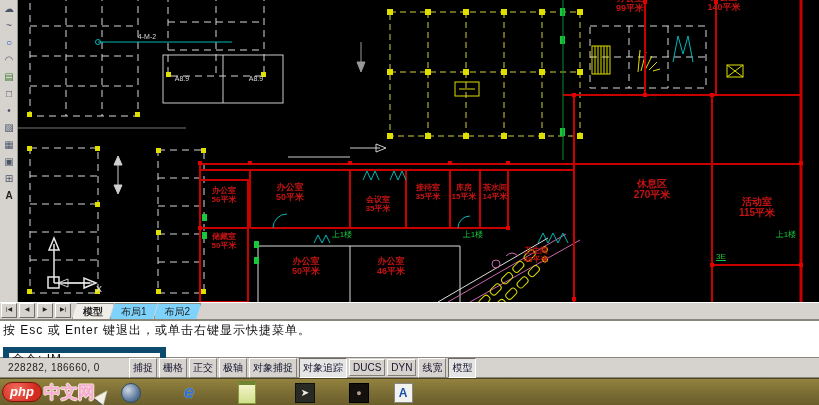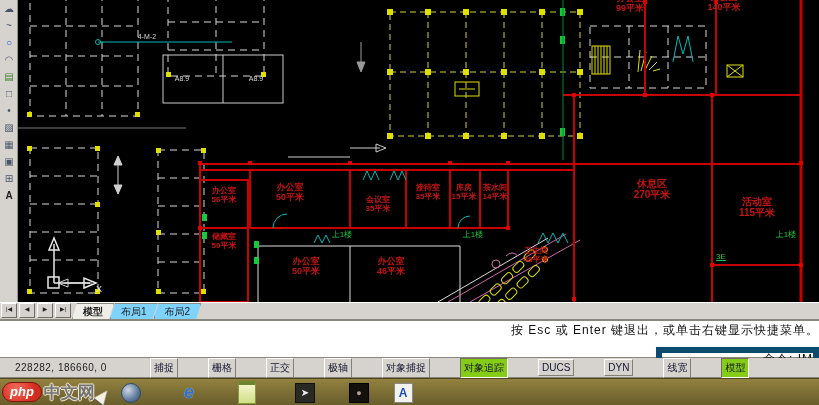"按 Esc 或 Enter 键退出，或单击右键显示快捷菜单。" .cmd { text-align: right -> none }
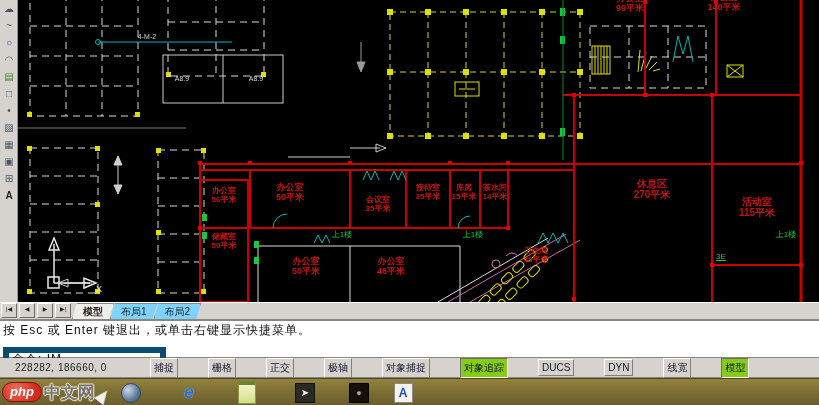"228282, 186660, 0" .coords { padding-left: 15px -> 8px }
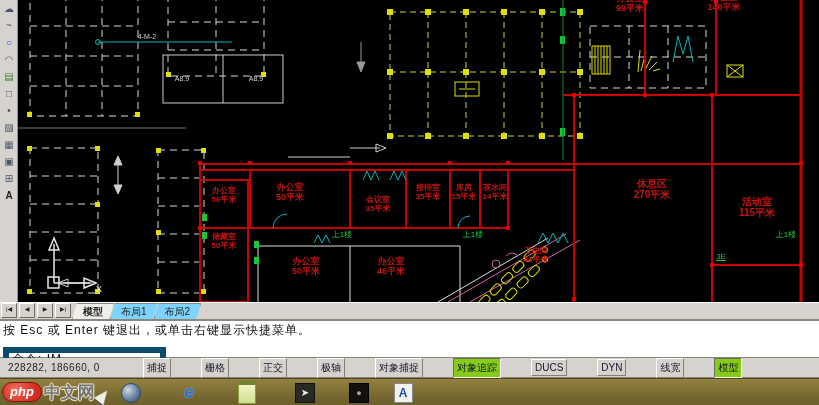"捕捉" .sbtn { margin: 0 15px -> 0 1px }
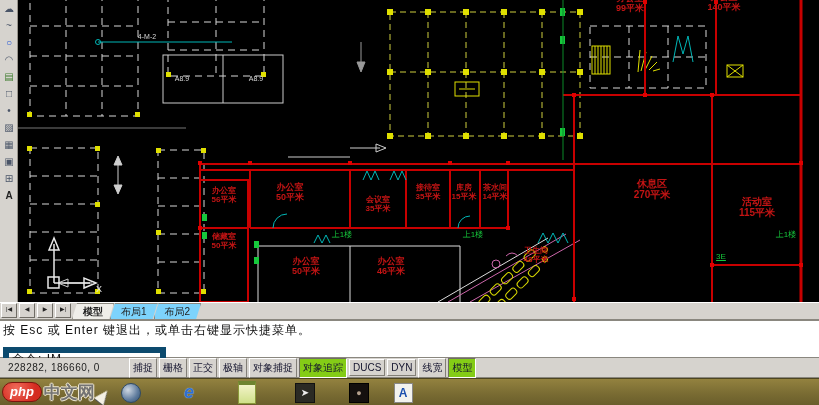"对象追踪" .sbtn.pressed { background: #84cc16 -> #e5e5e5 }
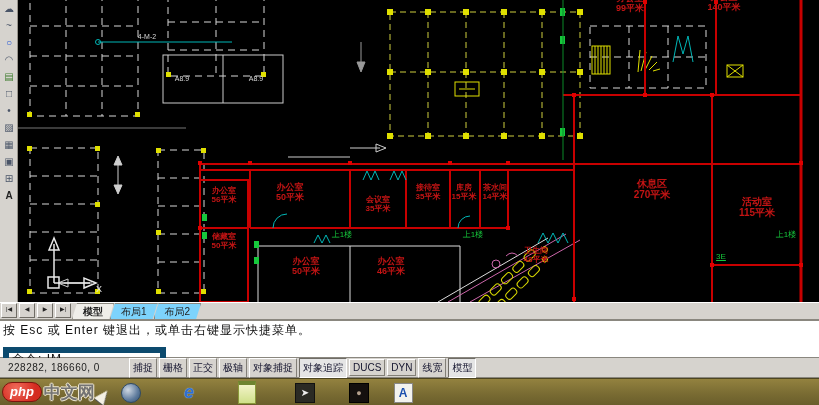"中文网" .wm-text { color: #737373 -> #f9a8d4 }
